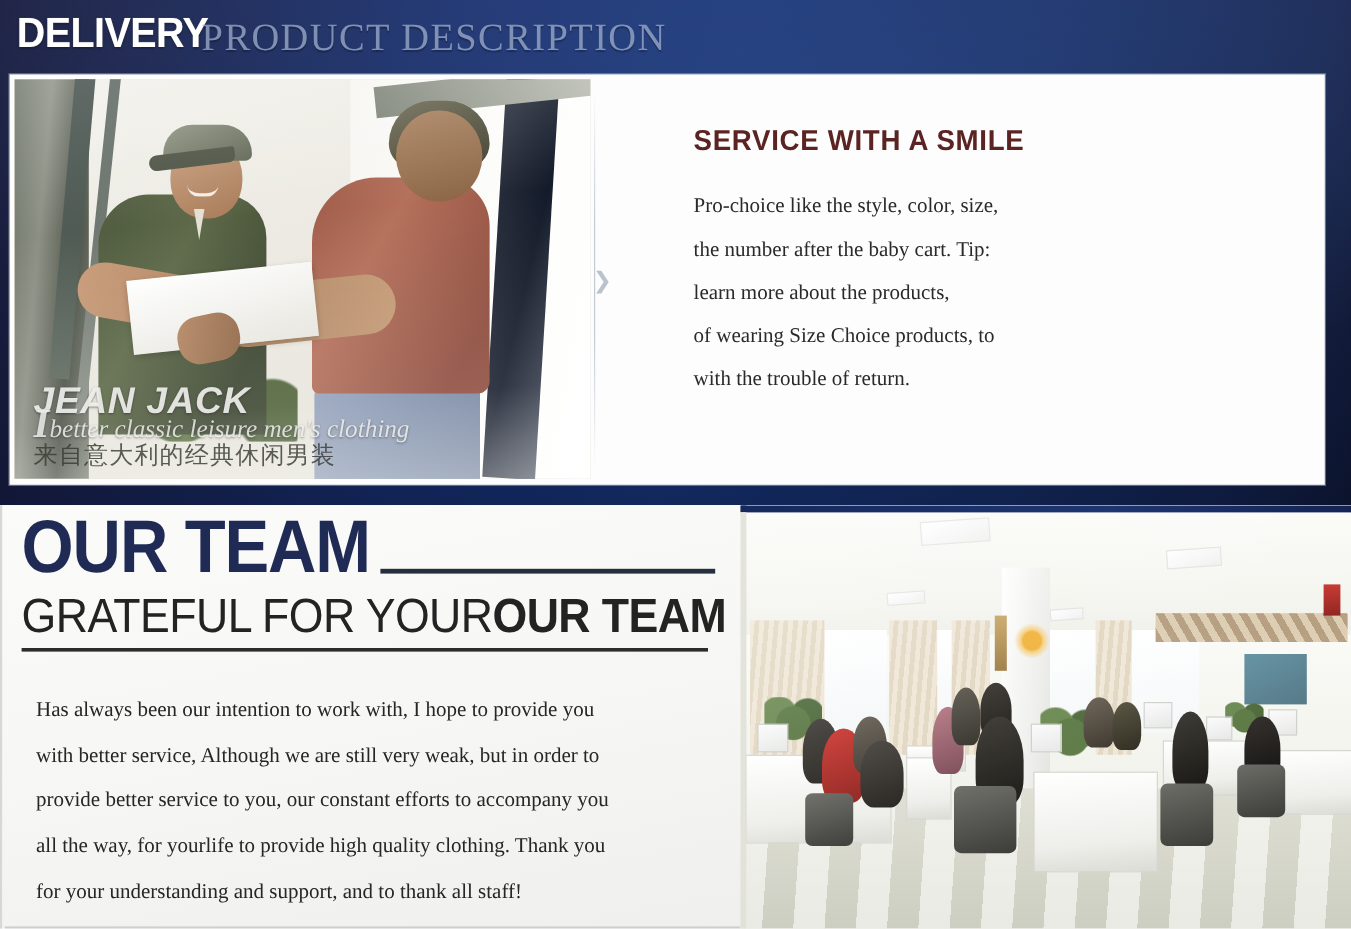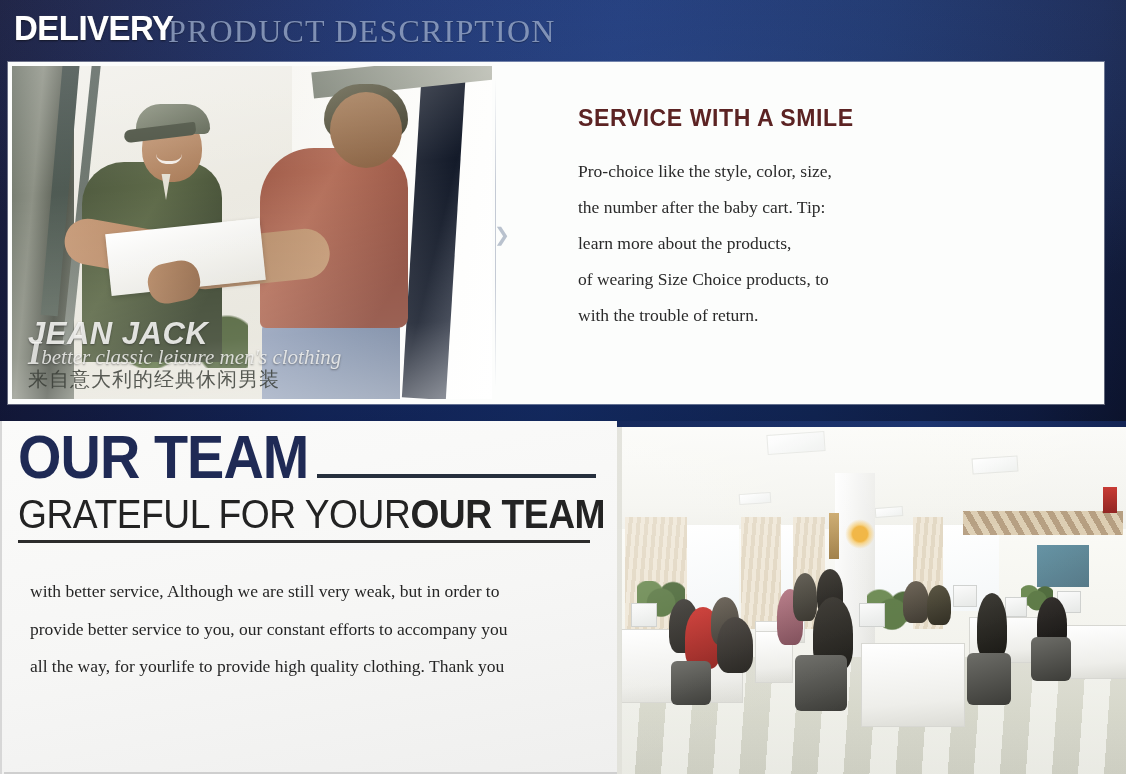"Has always been our intention" p { html: none -> <p>Has always been our intention to work with, I hope to provide you</p> }
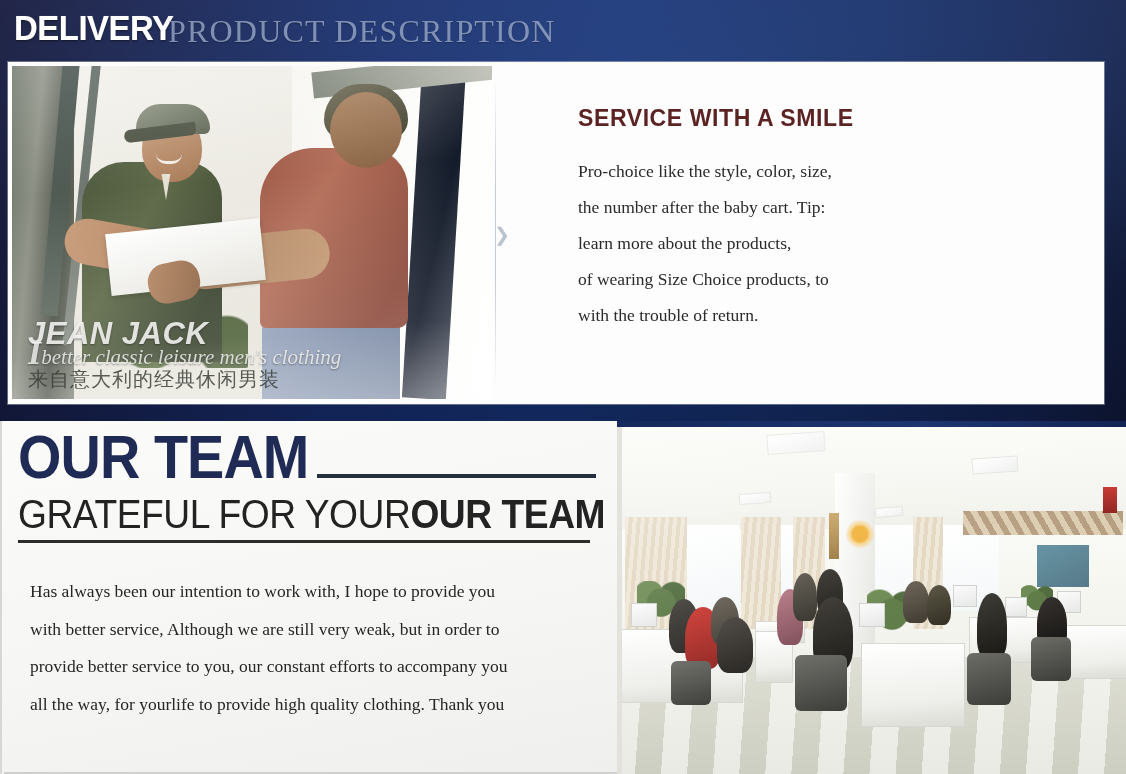"for your understanding and support," p { html: none -> <p>for your understanding and support, and to thank all staff!</p> }
